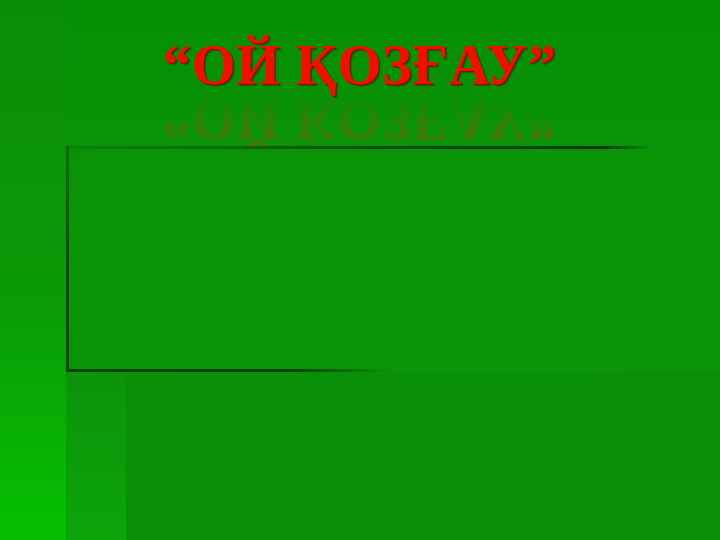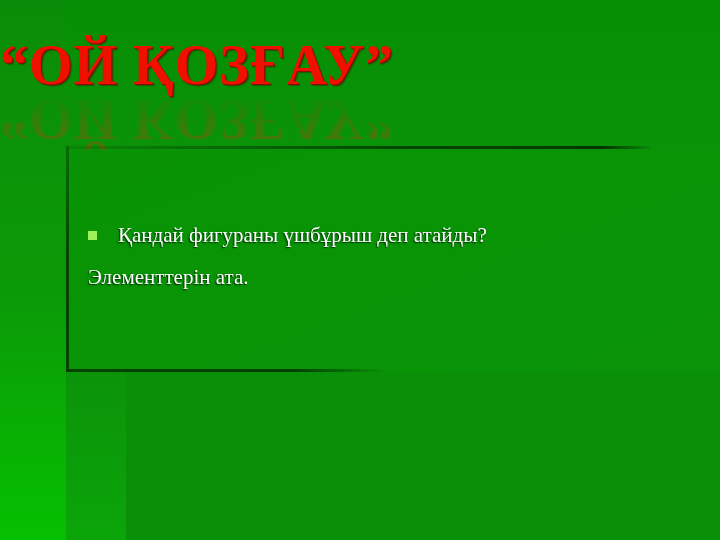"“ОЙ ҚОЗҒАУ”" .title-wrap { text-align: left -> center }
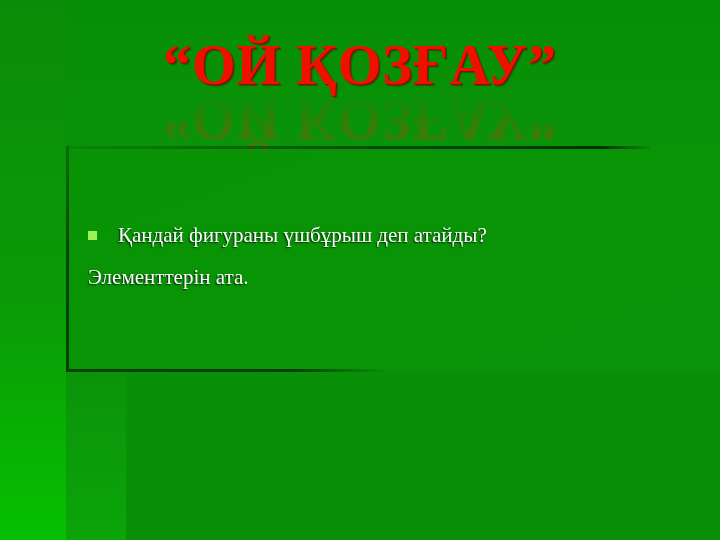"Қандай фигураны үшбұрыш деп атайды?" div.body-text { html: <div> <div> <span></span> <span>Қандай фигураны үшбұрыш деп атайды?</span> </div> <div> <span>Элементтерін ата.</span> </div> </div> -> none }
